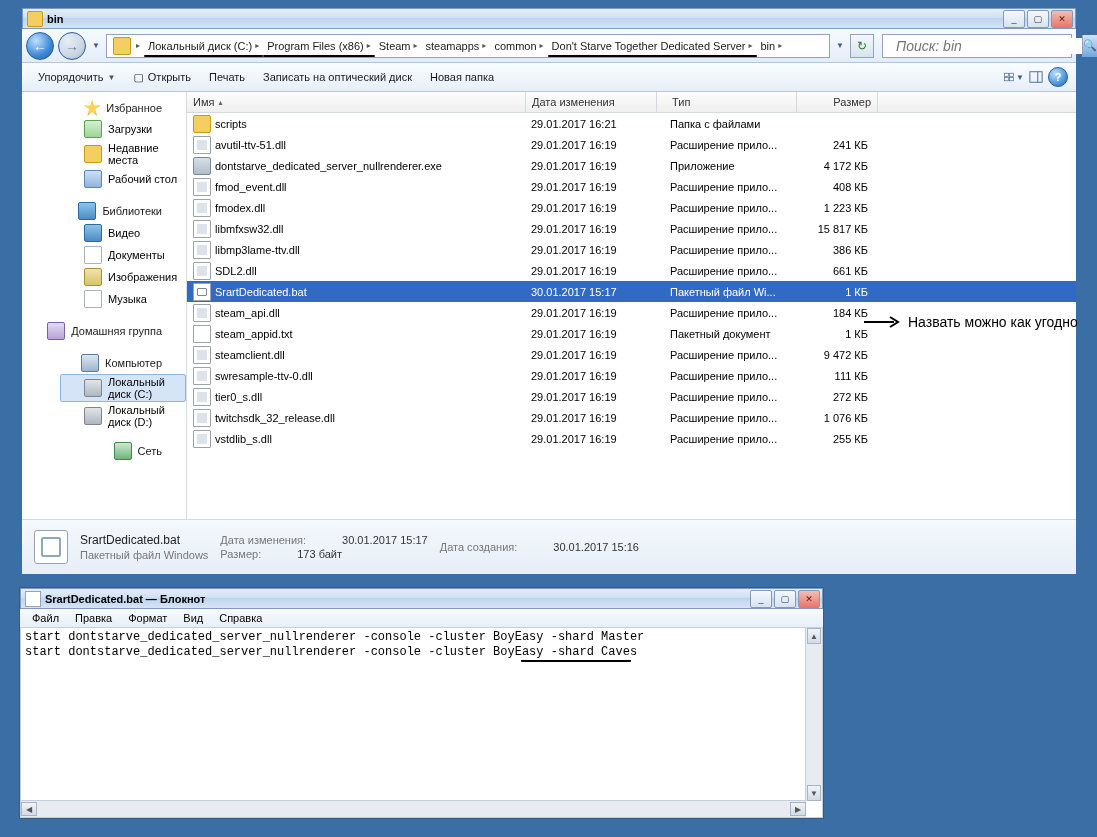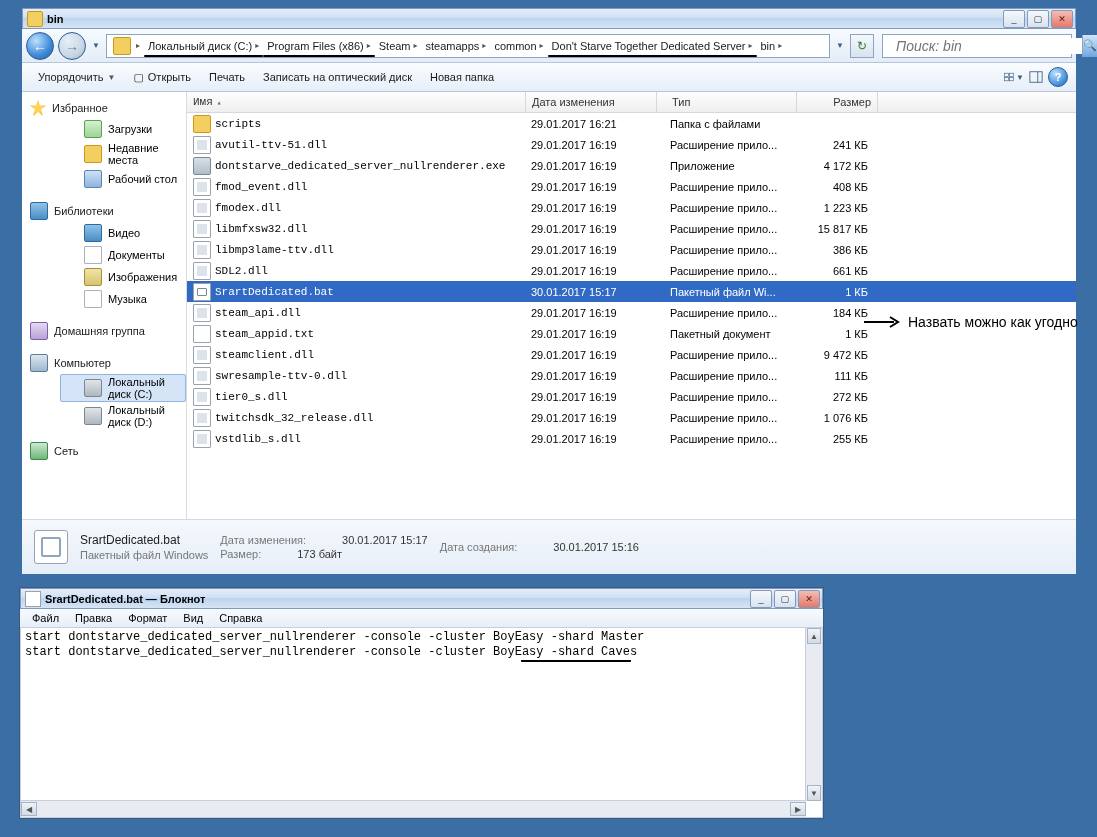"Избранное" .sgroup-title { justify-content: none -> flex-end; padding: 2px 8px -> 2px 24px }
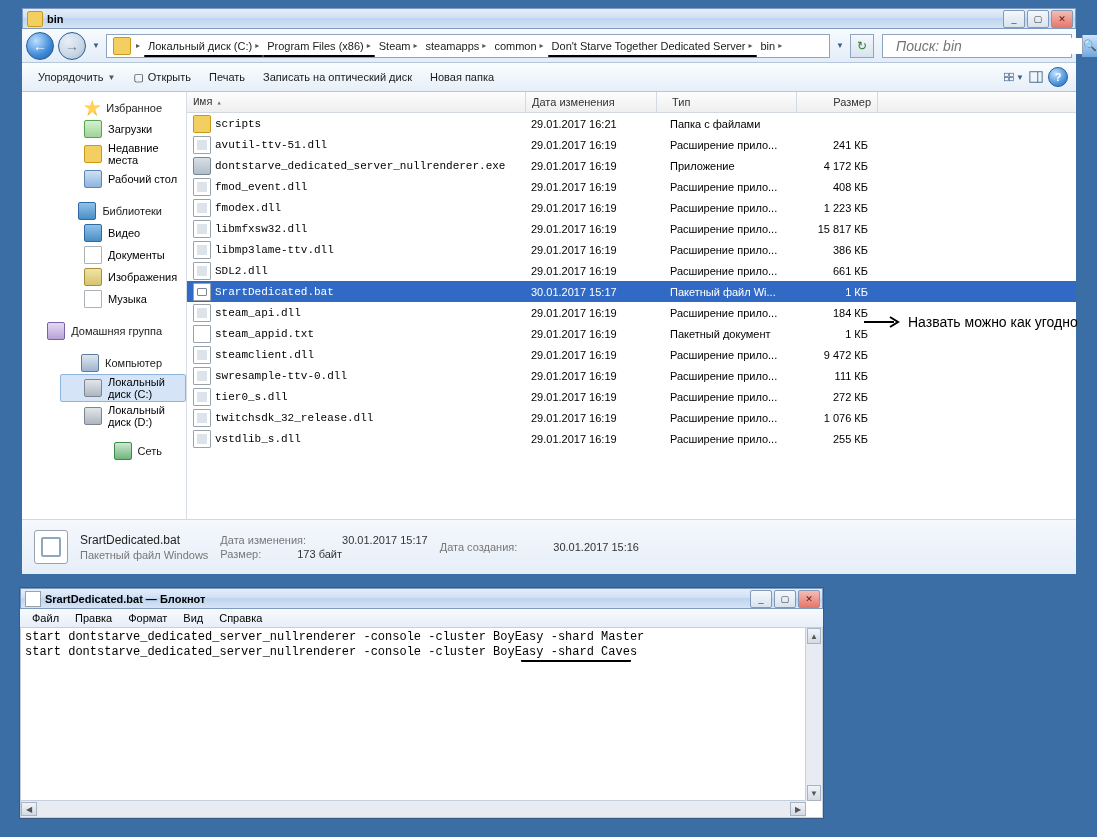"Имя" .c-name { font-family: Liberation Mono, monospace -> none }
